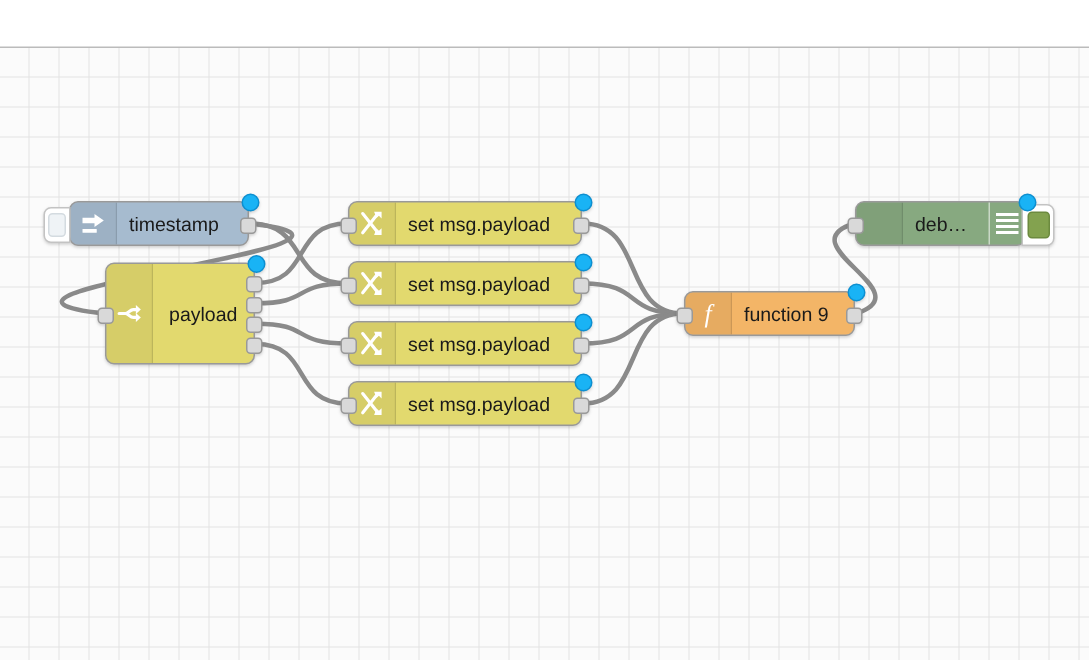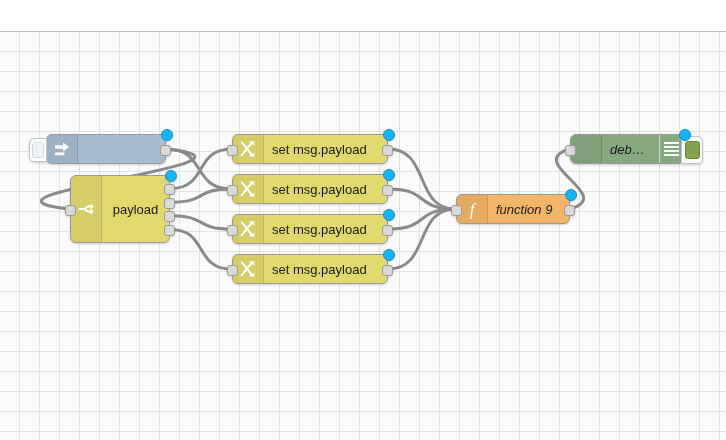"timestamp" div.node-label { html: none -> <div>timestamp</div> }
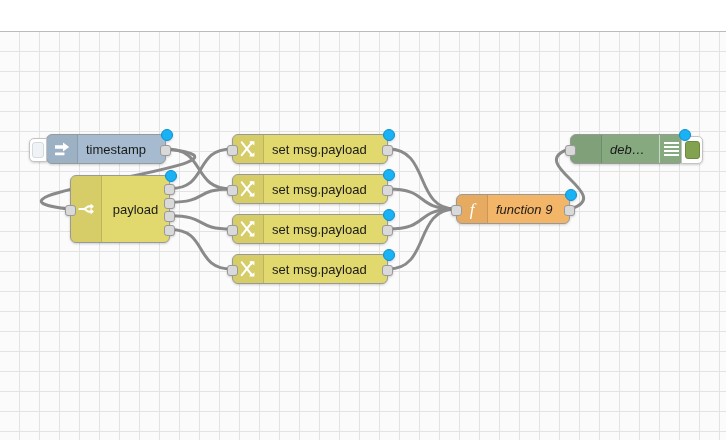"debug 1" .node-label.italic { font-style: italic -> none }
